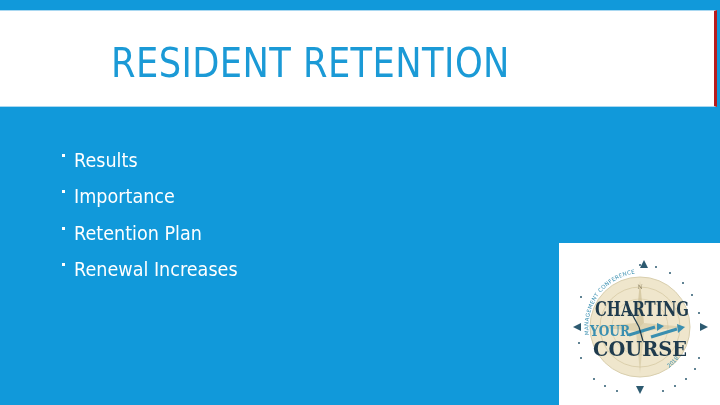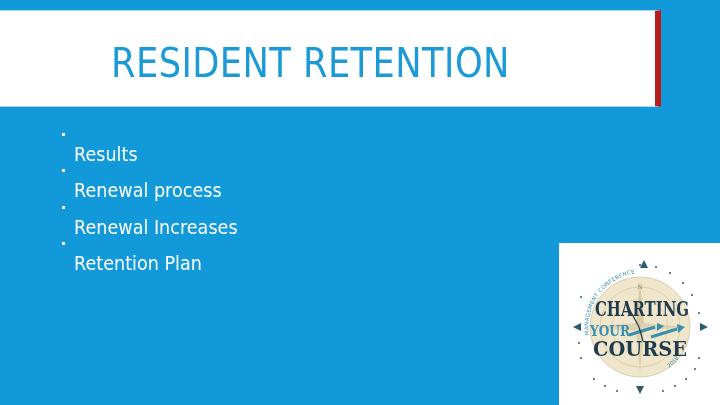"RESIDENT RETENTION" .title-box { border-right: 6px solid #b91c1c -> 3px solid #b91c1c; width: 661px -> 717px }
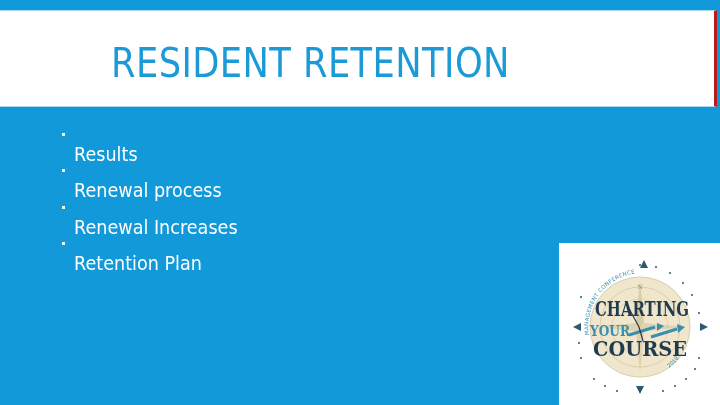"Results" .bullets li { align-items: flex-start -> center }
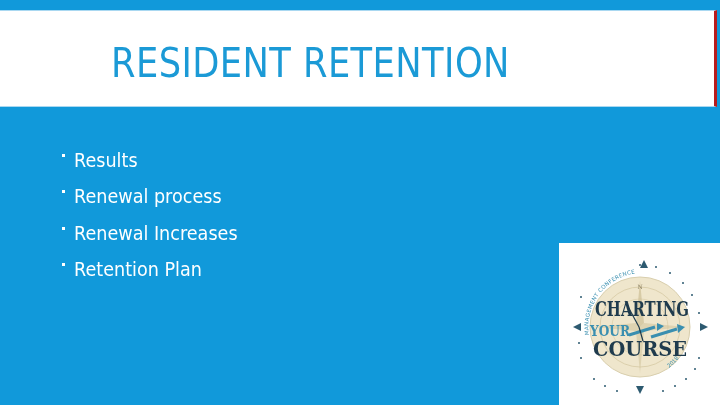"Importance" li { html: none -> <li> <span></span> <span>Importance</span> </li> }
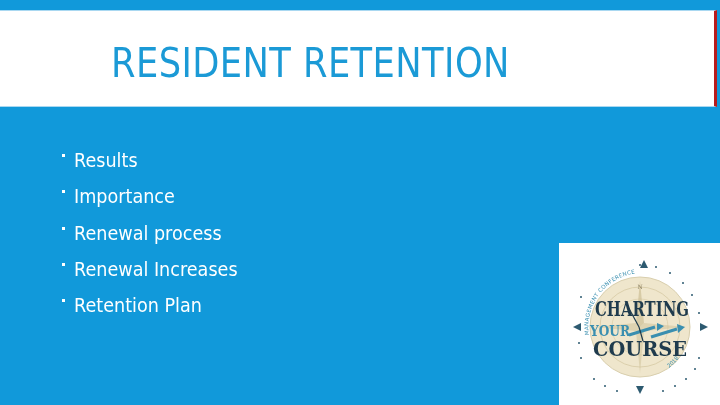"Renewal process" li { html: <li> <span></span> <span>Renewal process</span> </li> -> none }
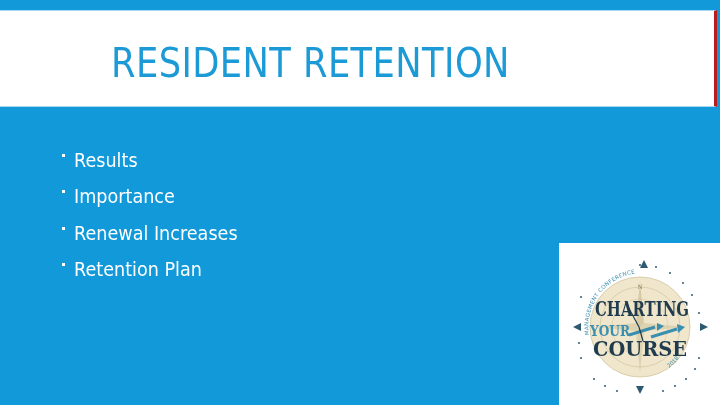"Renewal Increases" li { order: before "Retention Plan" -> after "Retention Plan" }
